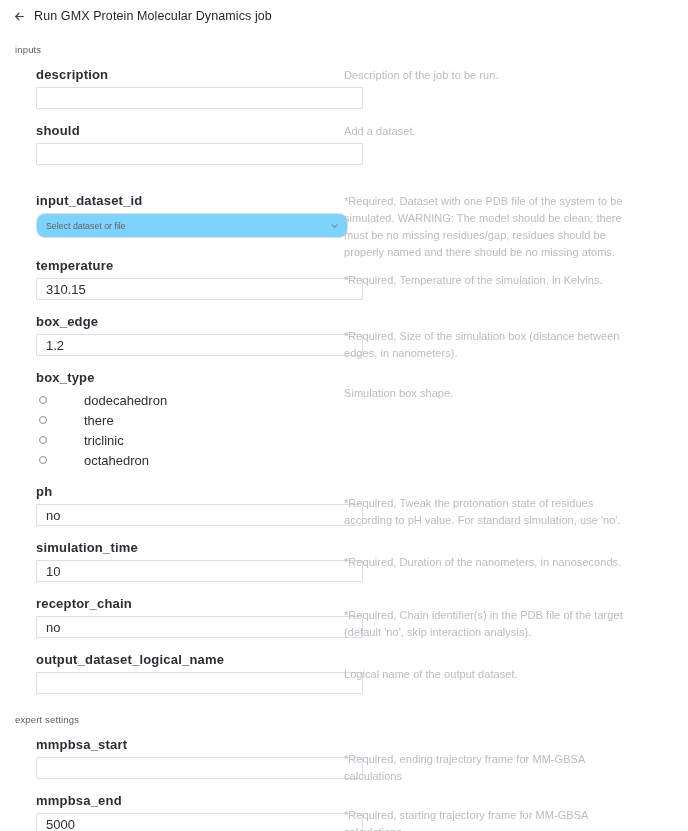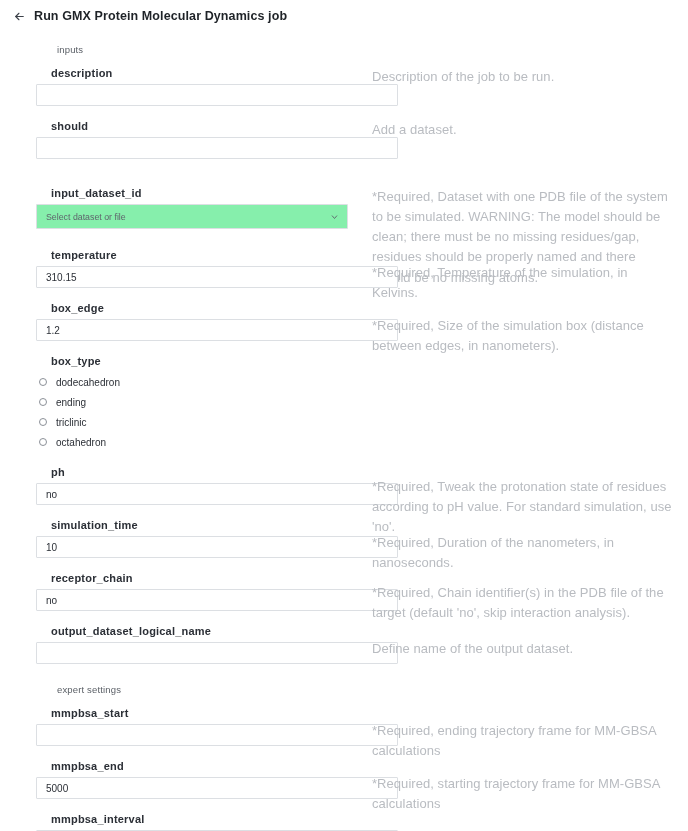"Run GMX Protein Molecular Dynamics" .header-title { font-weight: bold -> normal }
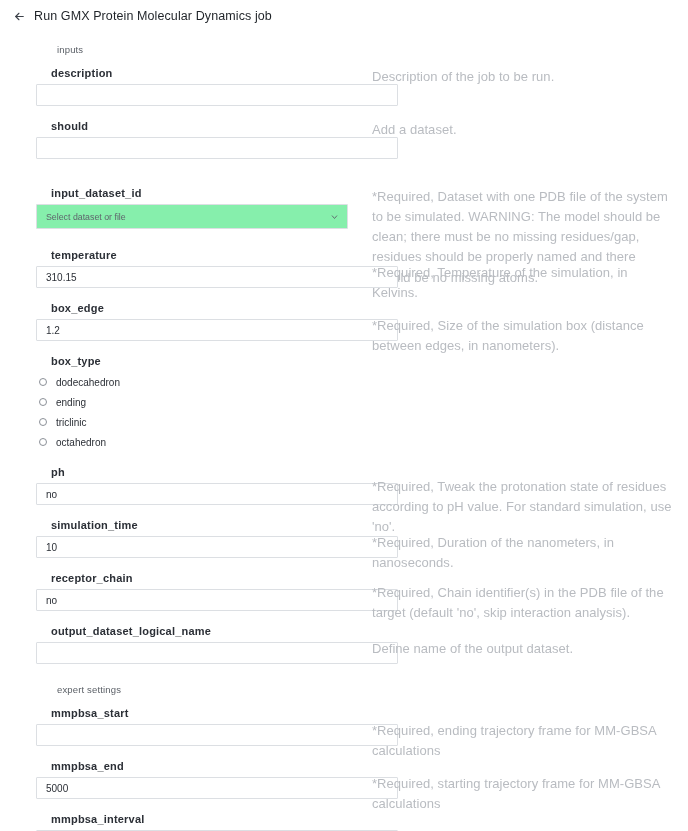"inputs" .section-title { margin-left: 57px -> 15px }
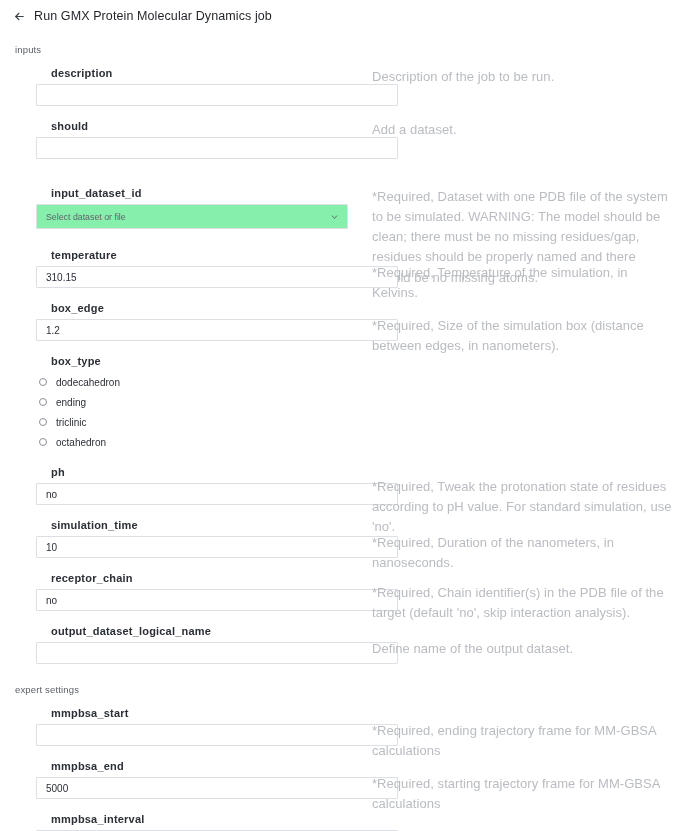"description" .field-label { font-size: 11px -> 13px; margin-left: 15px -> none }
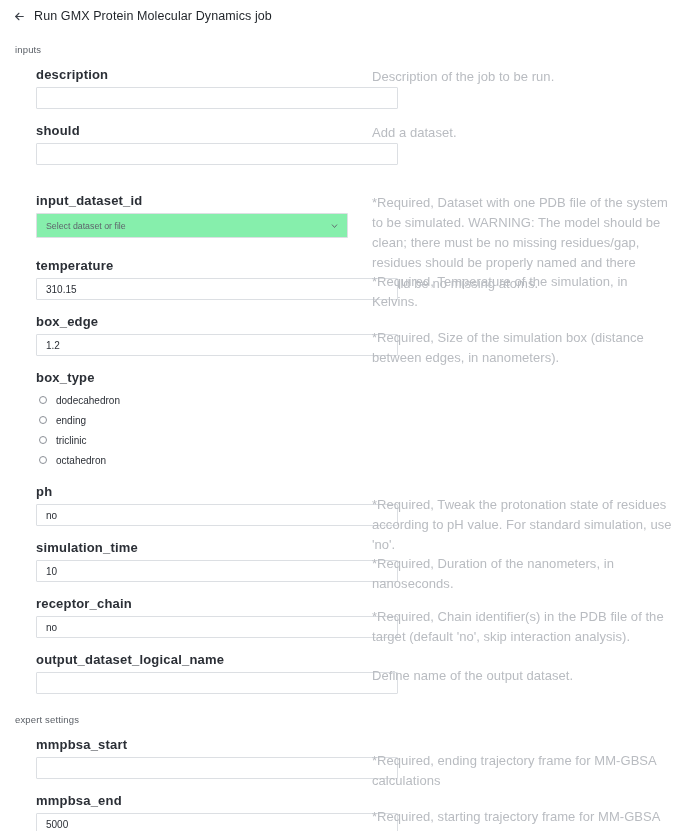"Description of the job to" .help-col { font-size: 13px -> 11px; left: 372px -> 344px }
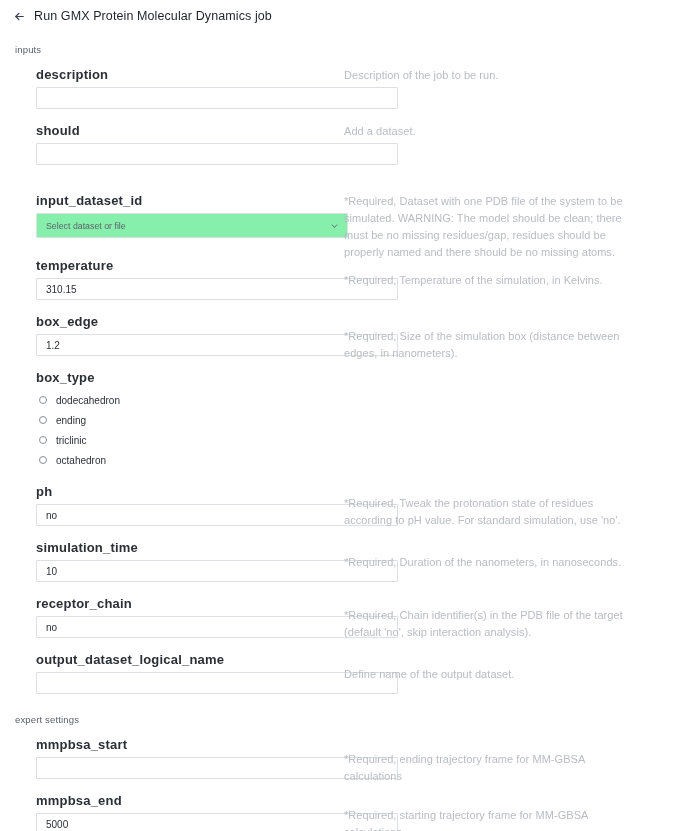"Select dataset or file" .select-input { background: #86efac -> #7dd3fc; border-radius: 1px -> 9px }
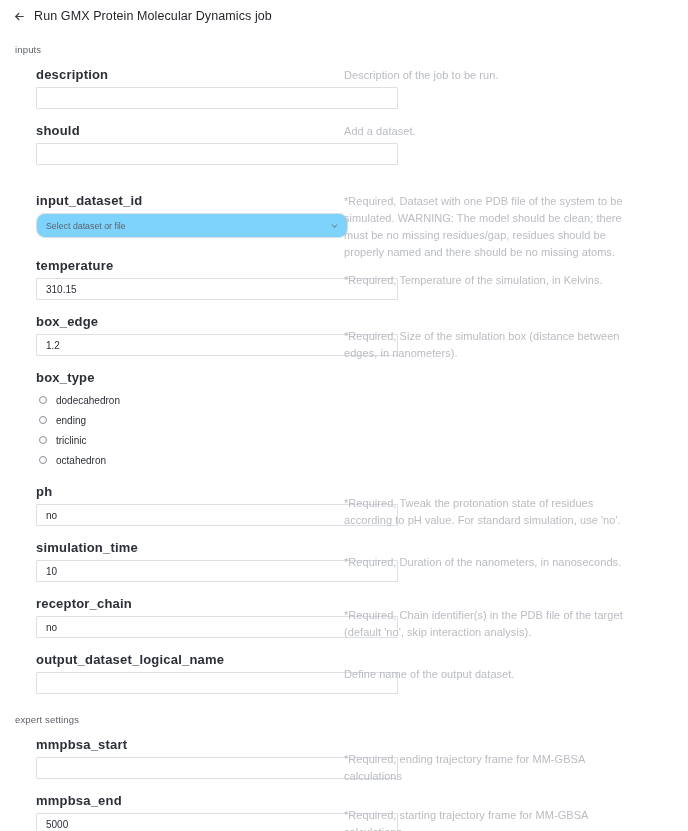"310.15" .text-input { font-size: 10px -> 13px; width: 362px -> 327px }
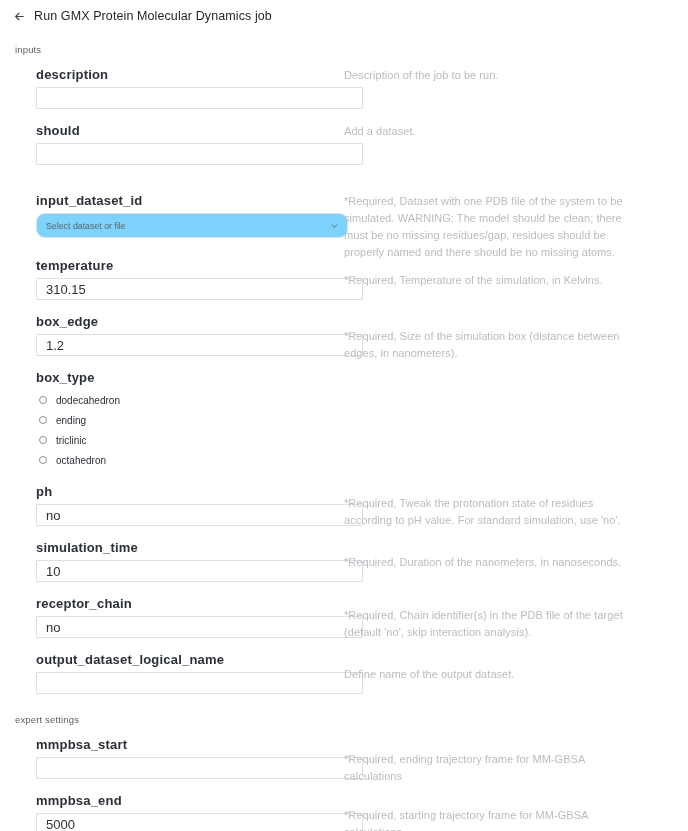"dodecahedron" .radio-label { font-size: 10px -> 13px; margin-left: none -> 28px }
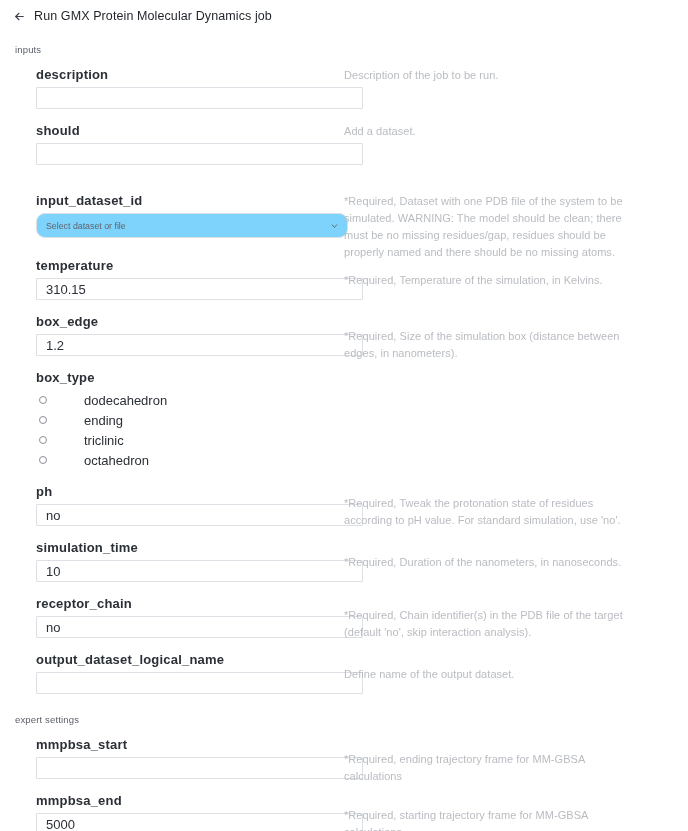"Simulation box shape." div.help-col { html: none -> <div>Simulation box shape.</div> }
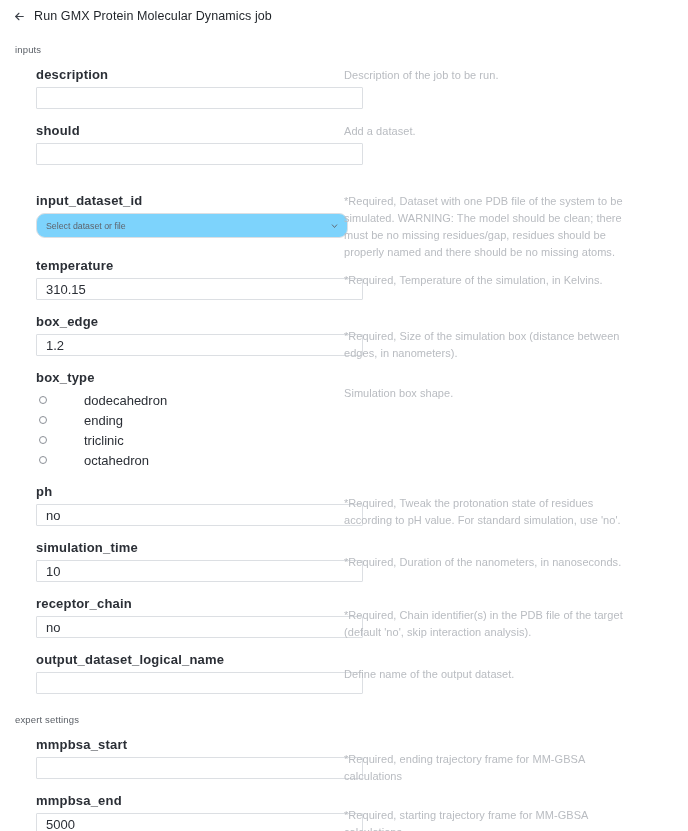"ending" span.radio-label { text: ending -> there }
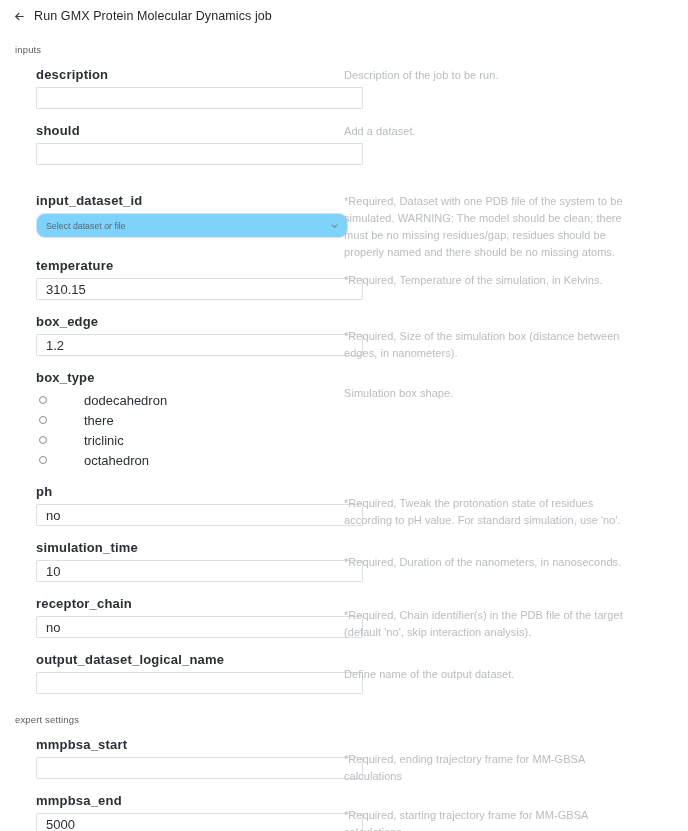"Define name of the output" div.help-col { text: Define -> Logical }
